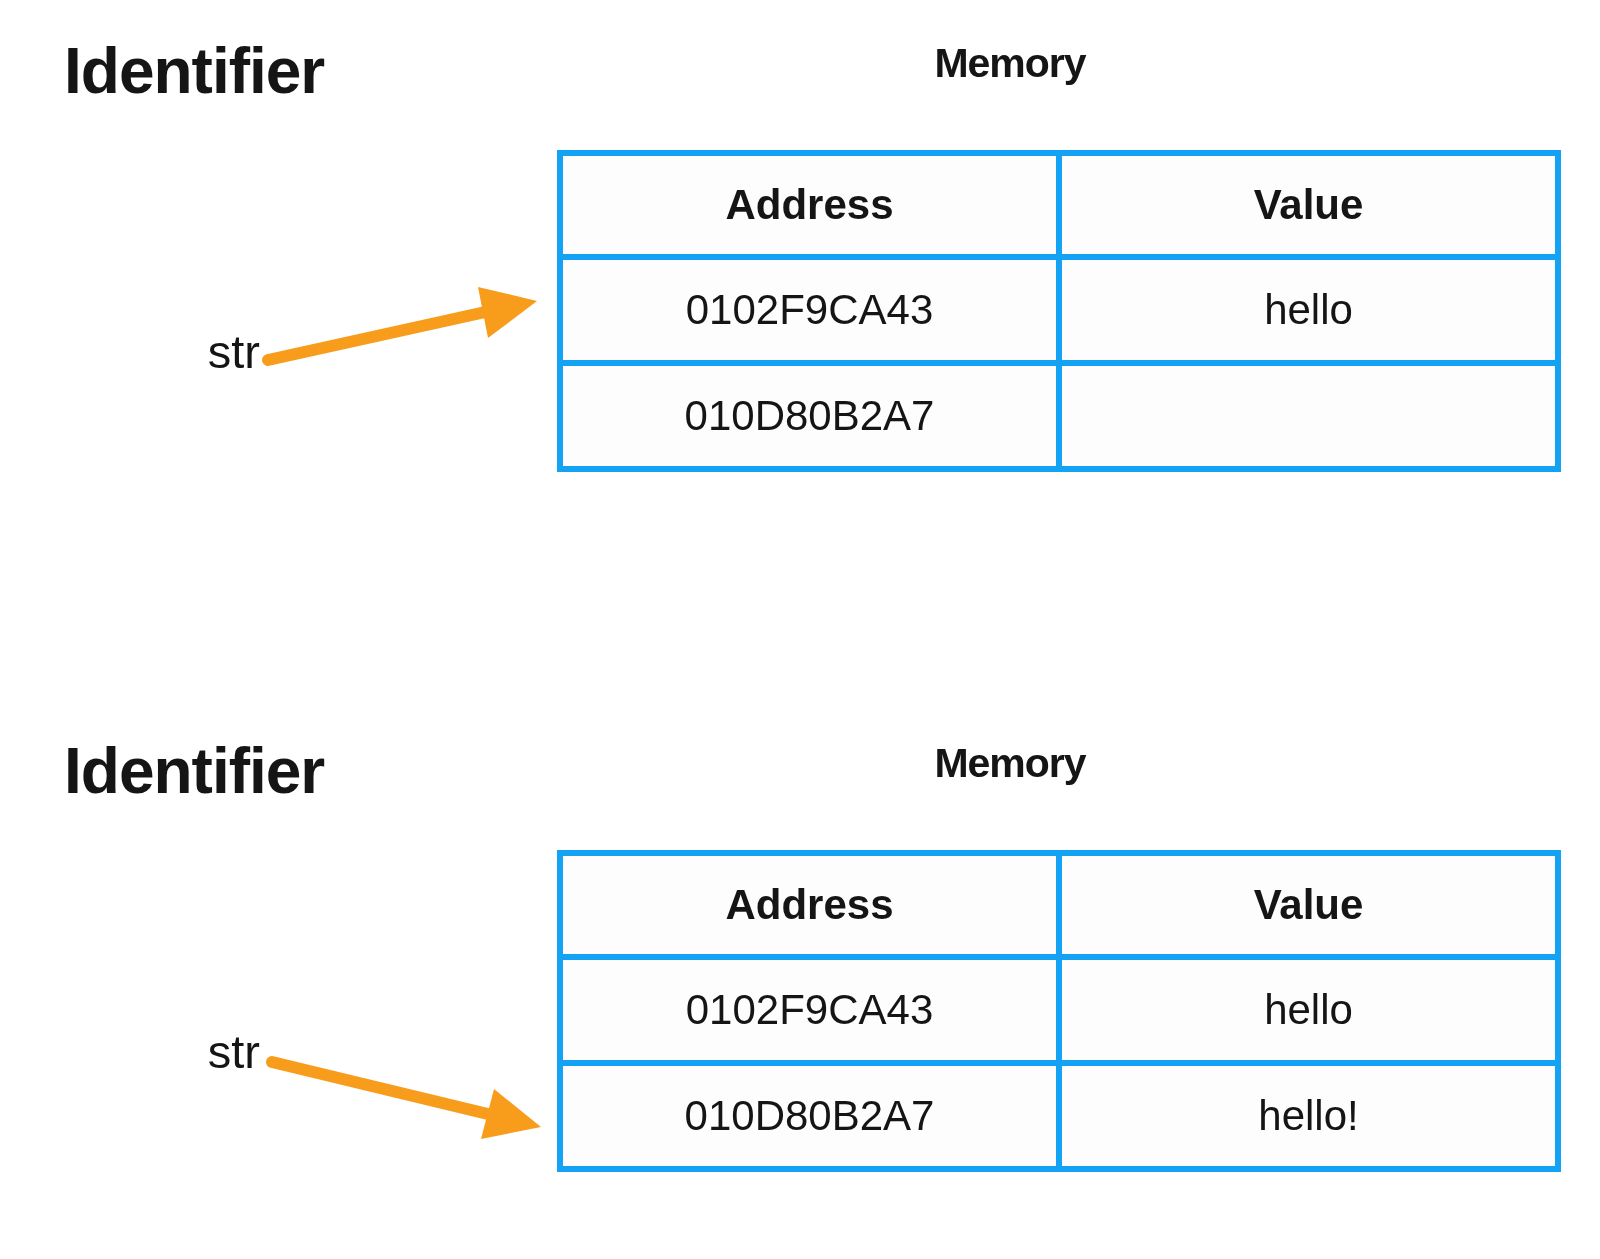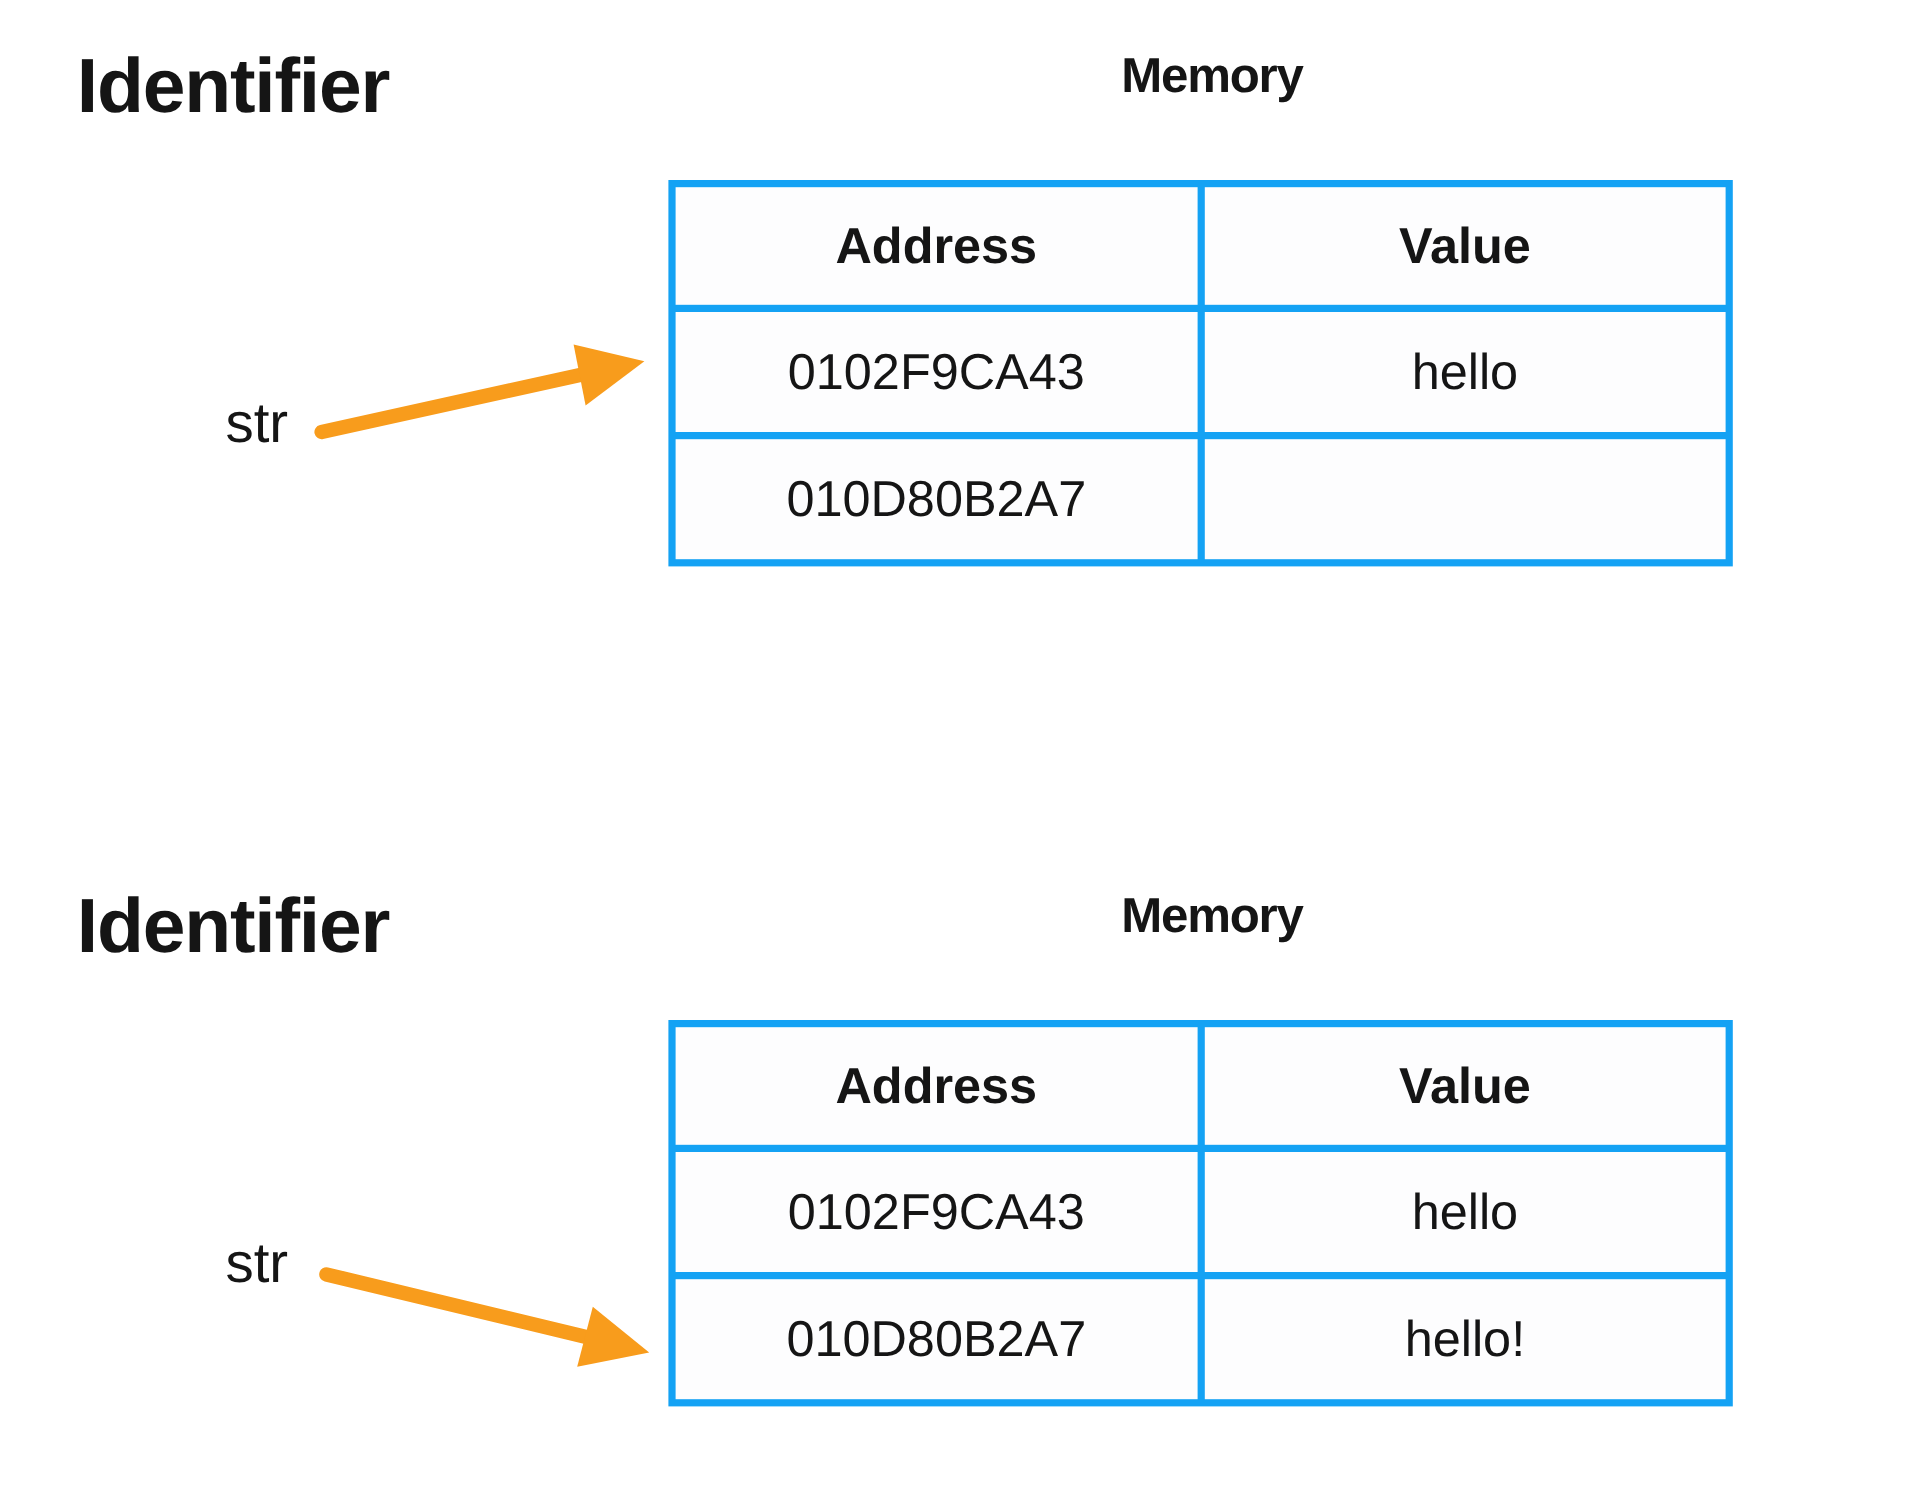"Address" .mem-table { width: 887px -> 1004px }
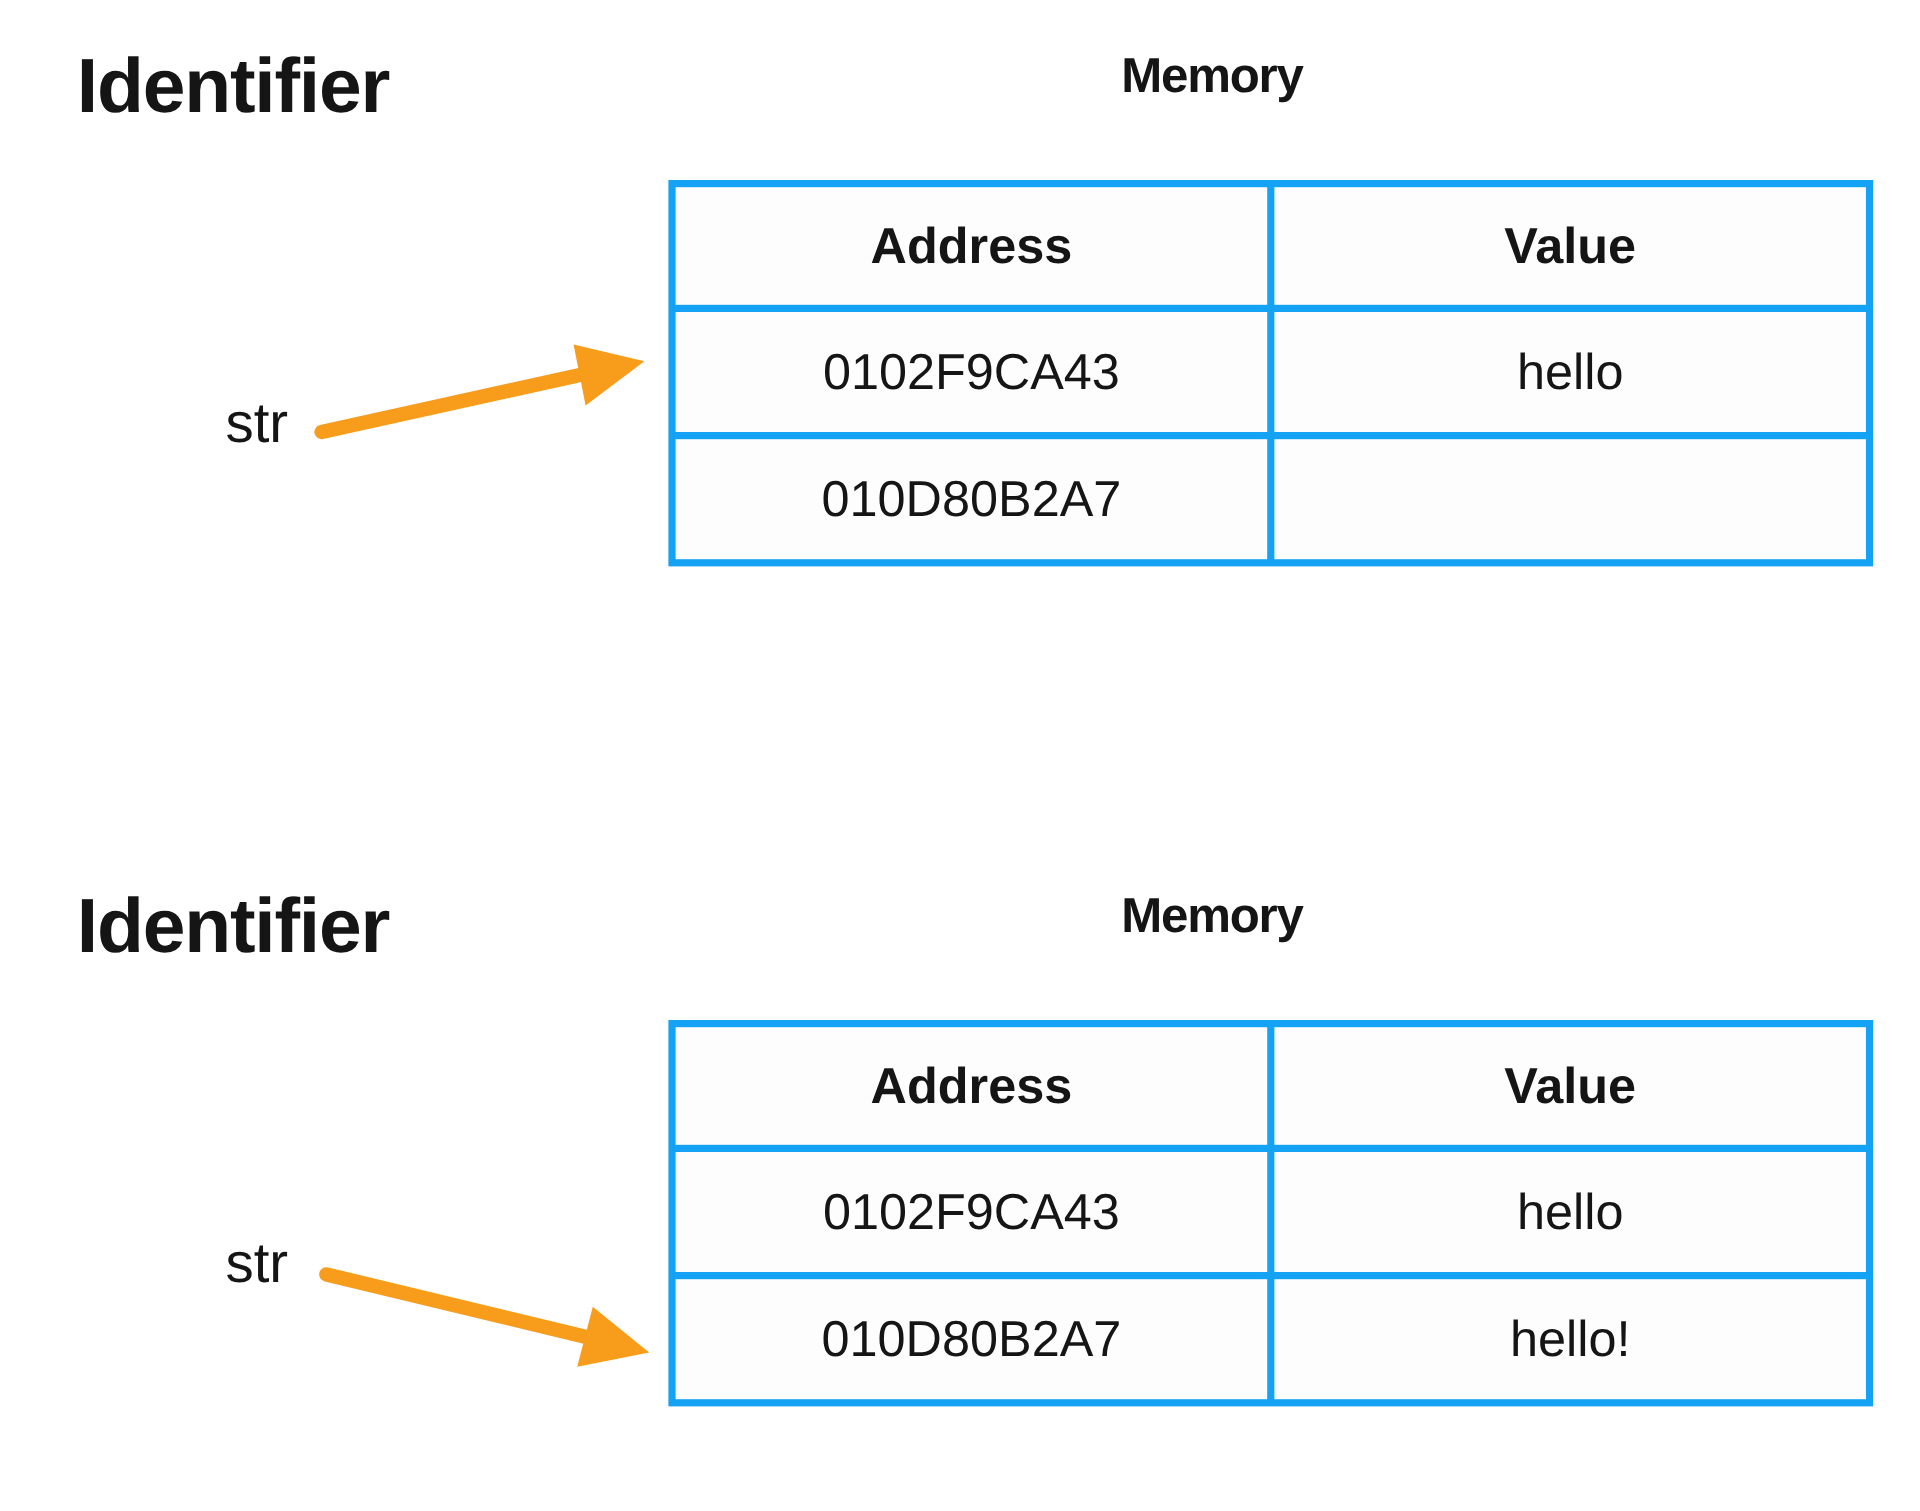"str" .str-label { text-align: center -> right }
